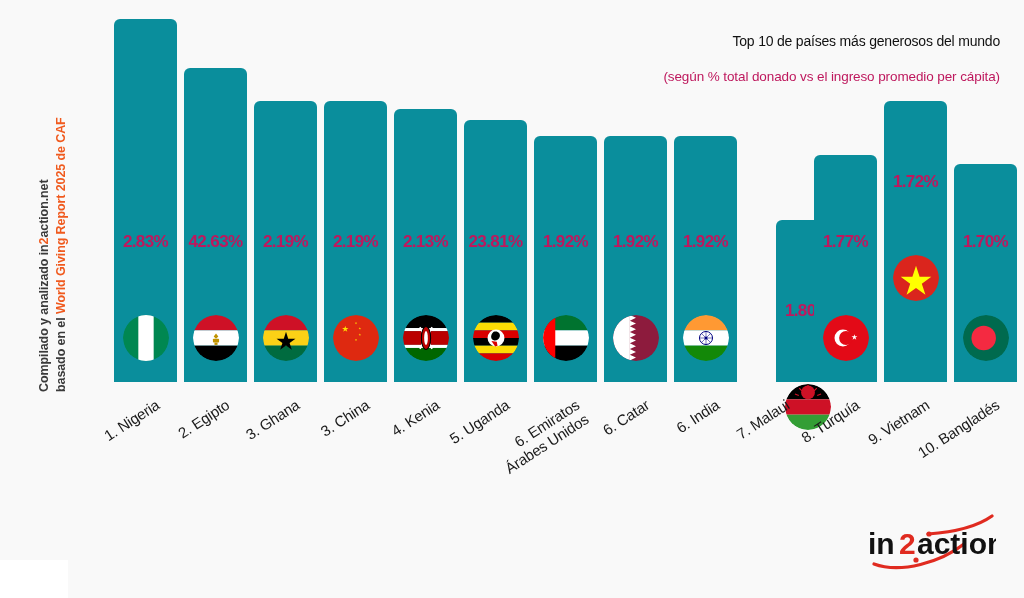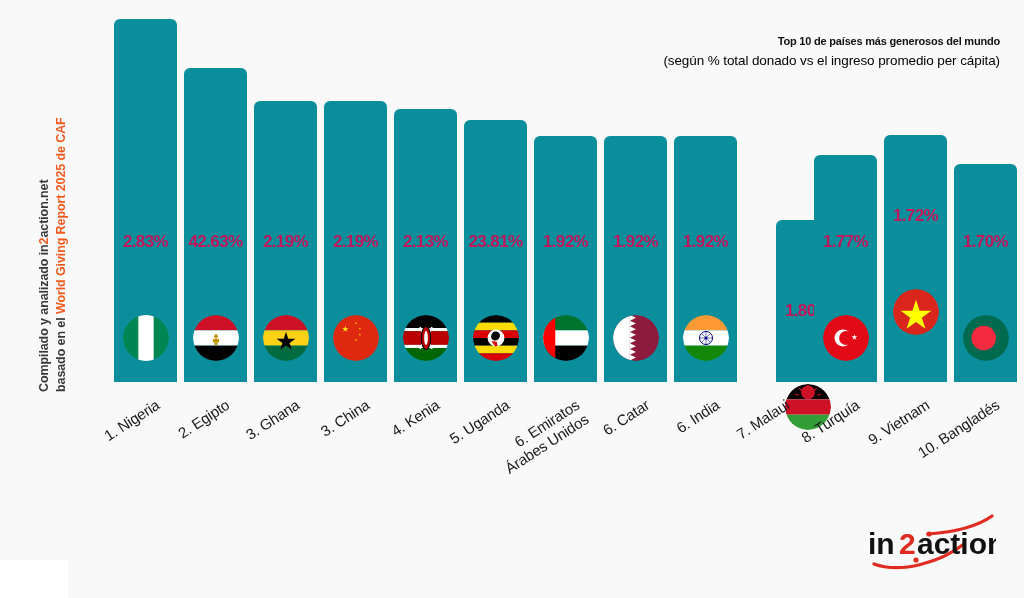"Top 10 de países más" .chart-title { font-size: 11px -> 14px; font-weight: 700 -> 400 }
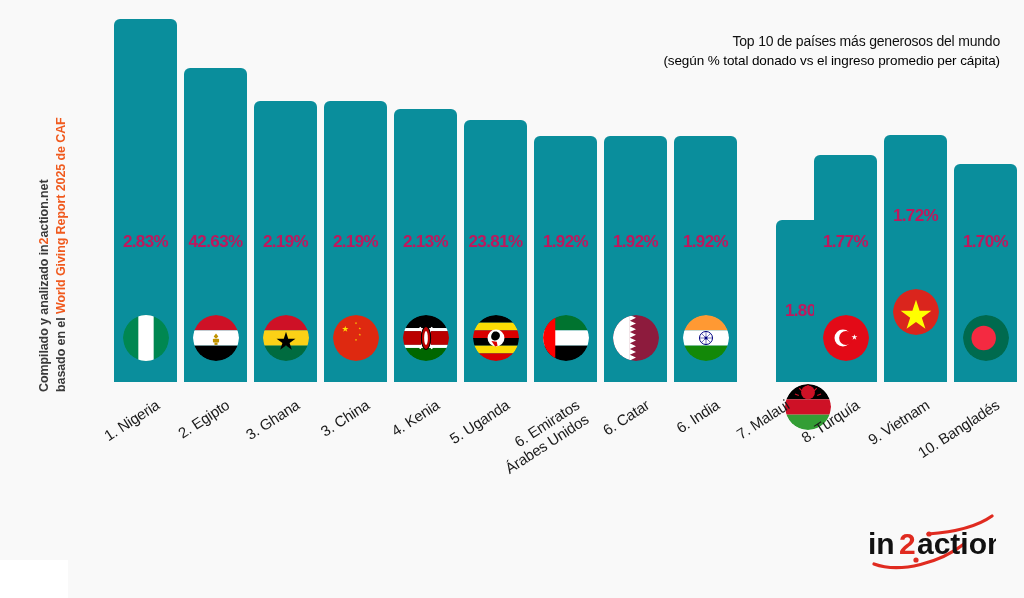"(según % total donado vs" .chart-subtitle { color: #000000 -> #be185d; margin-top: 0 -> 16px }
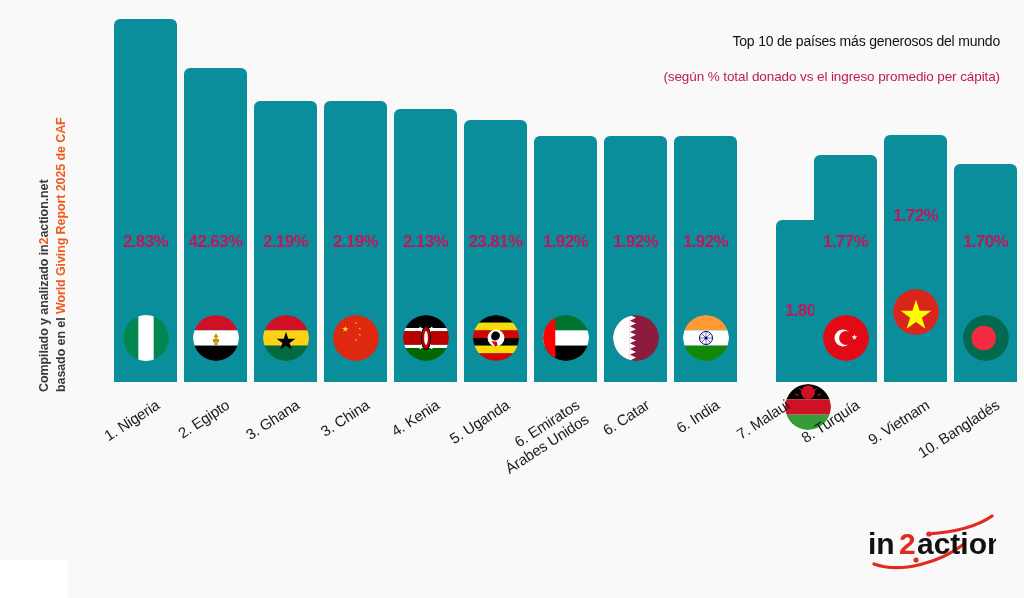"1.72%" div.bar-wrap { height: 247px -> 281px }
